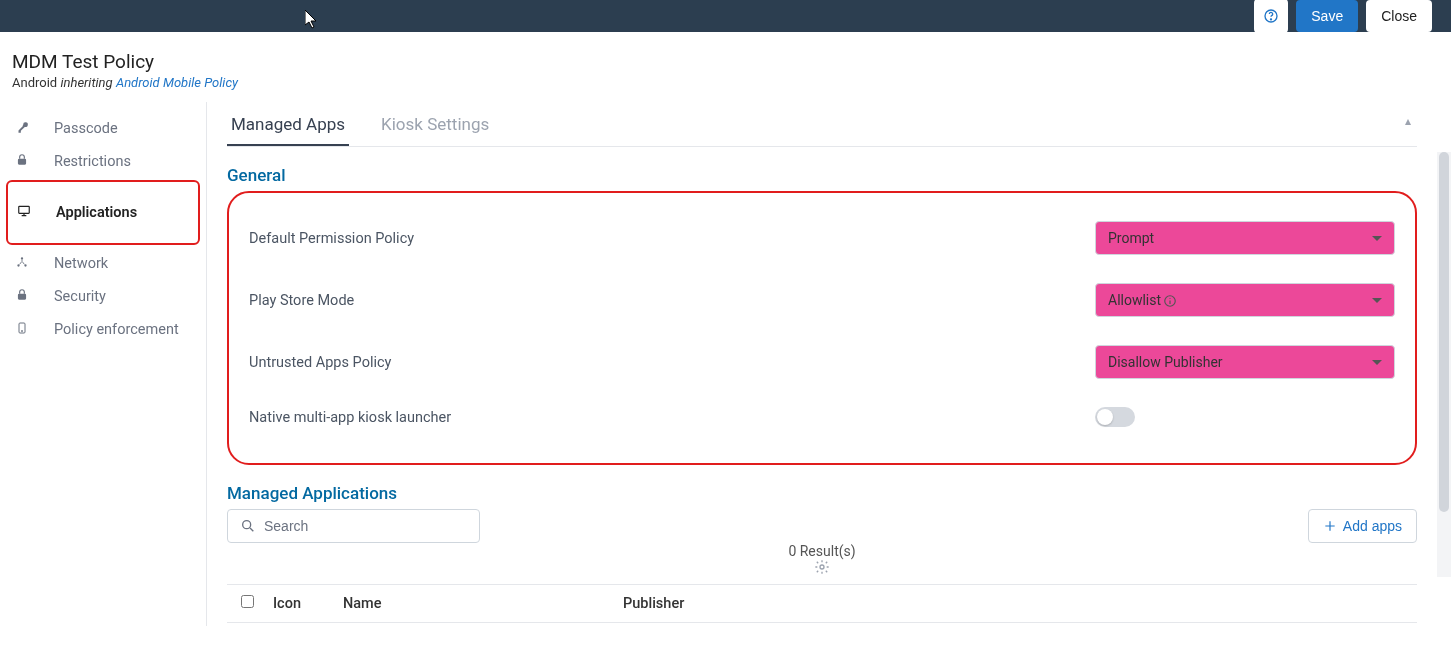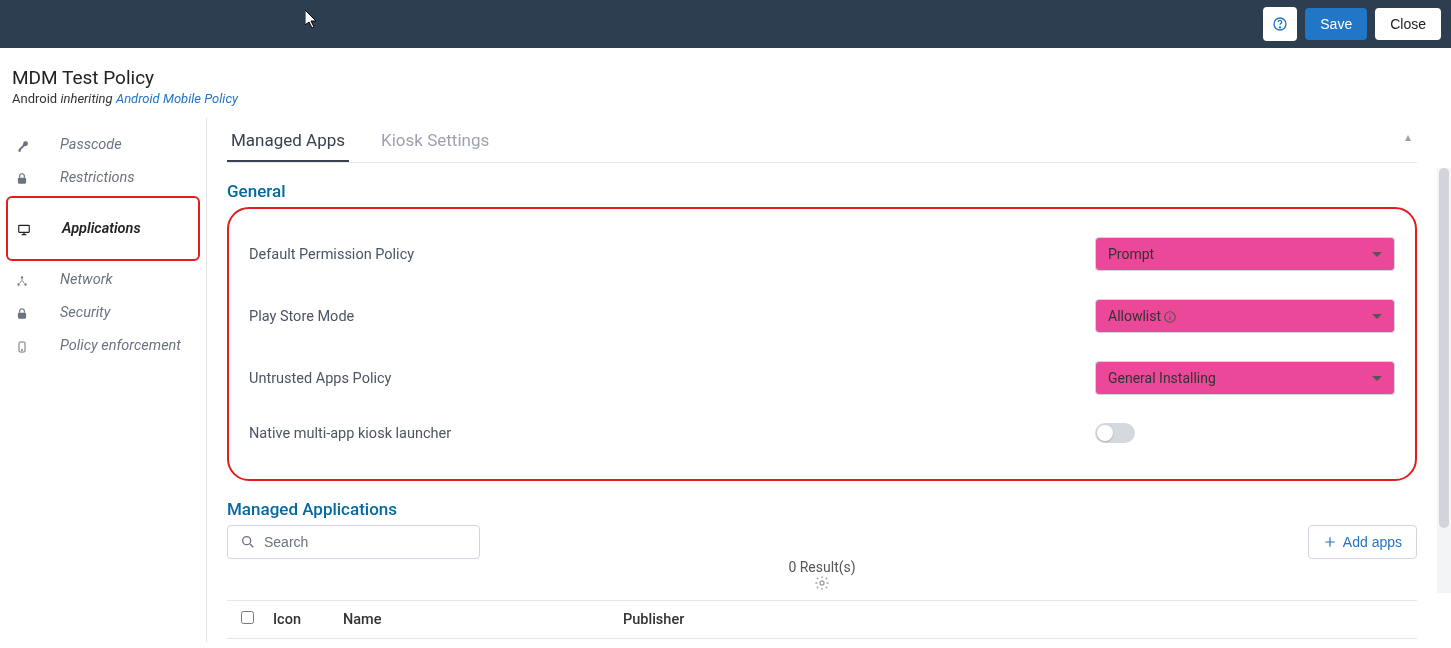"Save" .topbar { height: 48px -> 32px; padding: 0 10px -> 0 19px }
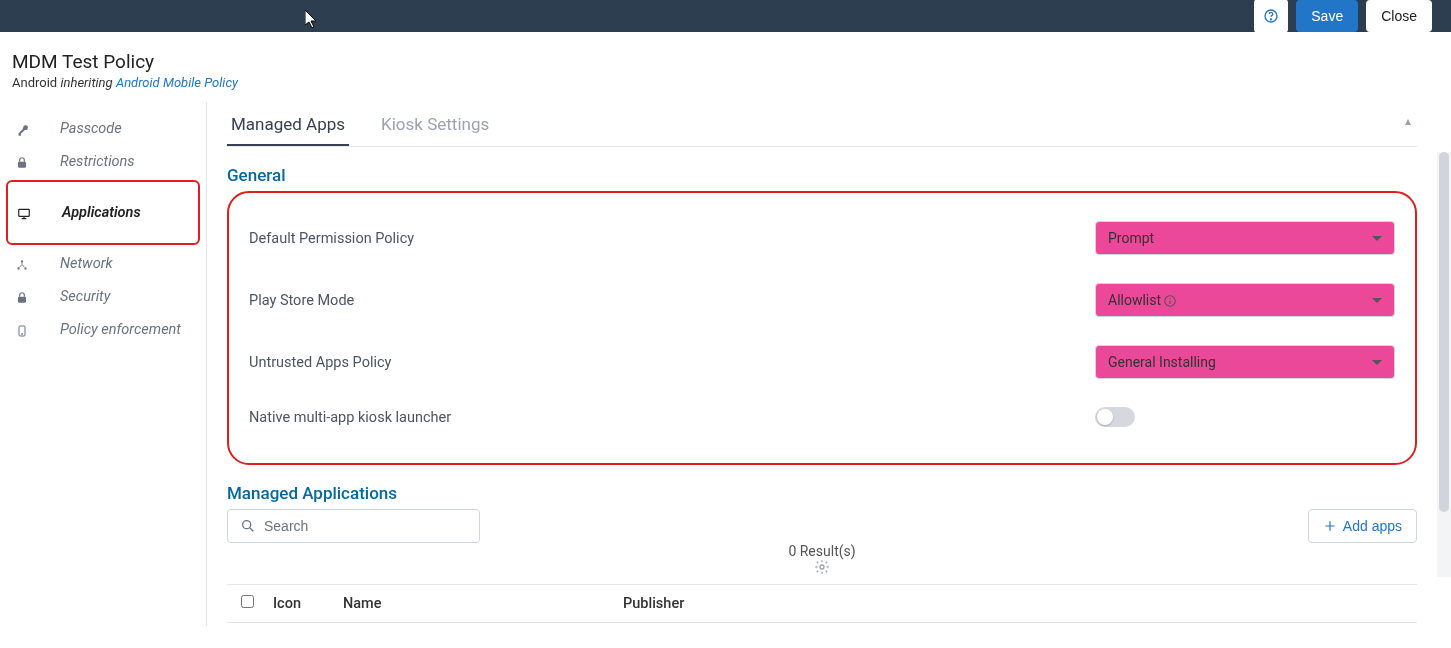"Passcode" .side-item { align-items: flex-end -> flex-start; font-style: italic -> none; gap: 30px -> 24px }
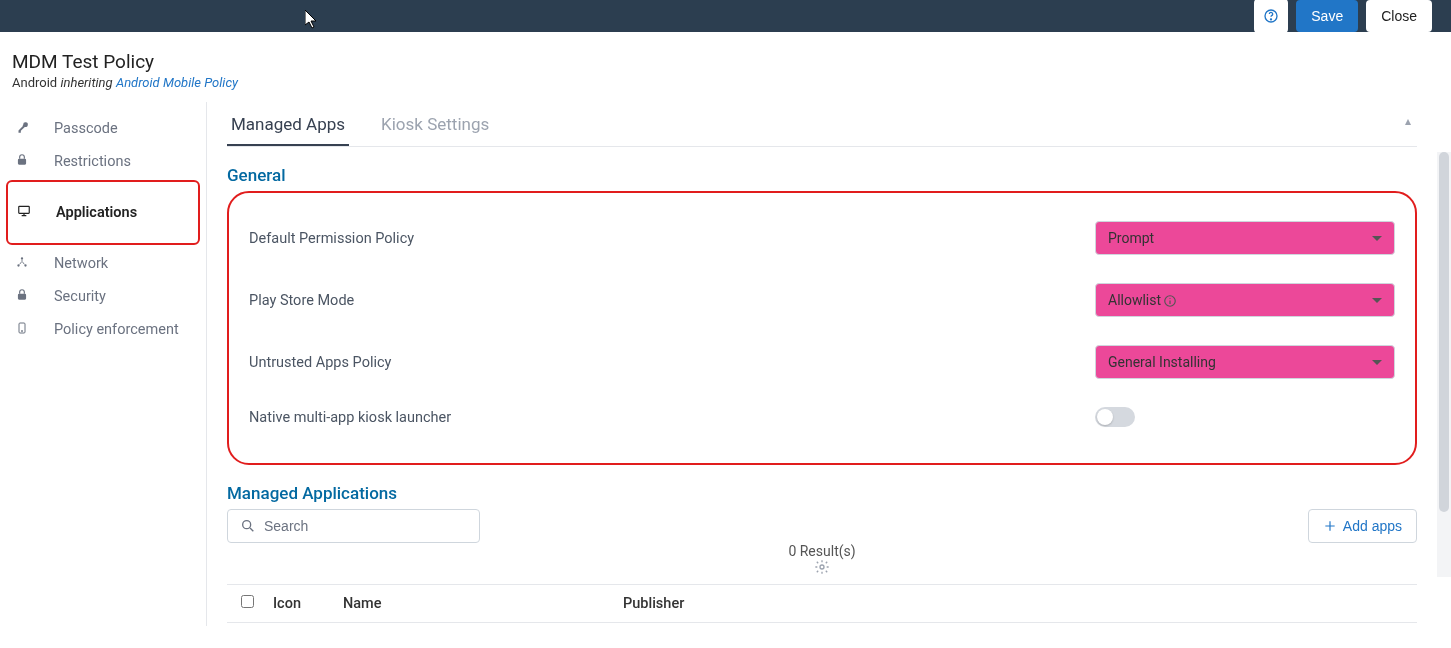"General Installing" span { text: General Installing -> Disallow Publisher }
